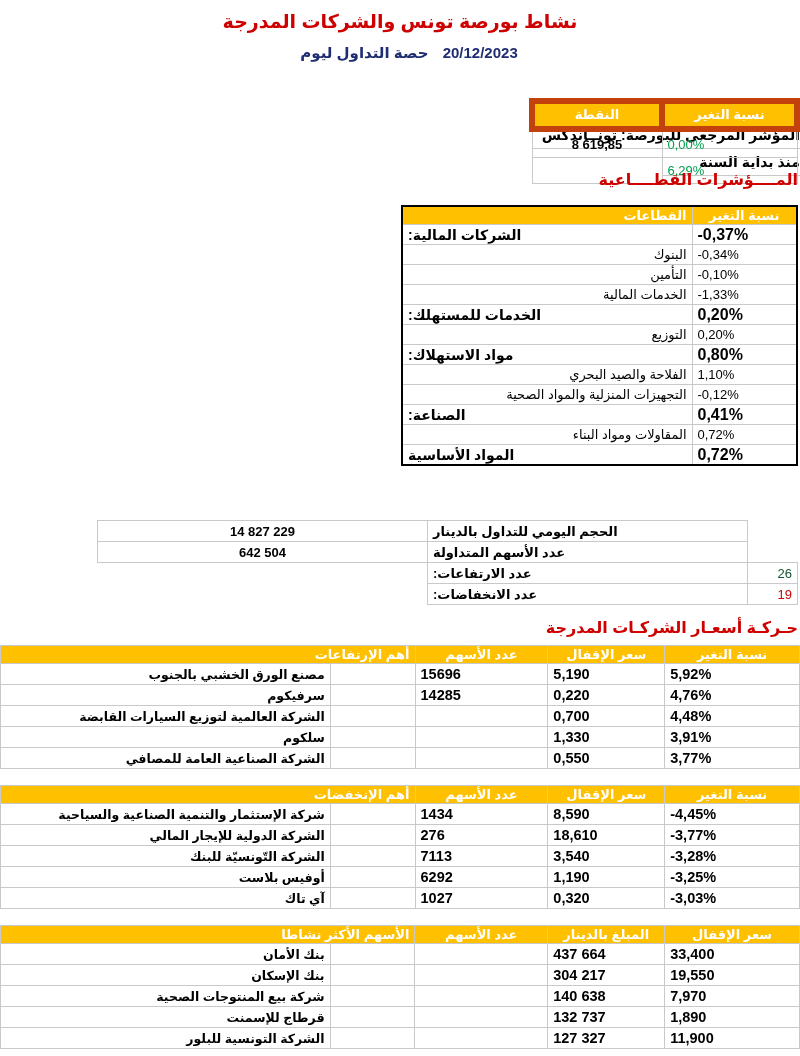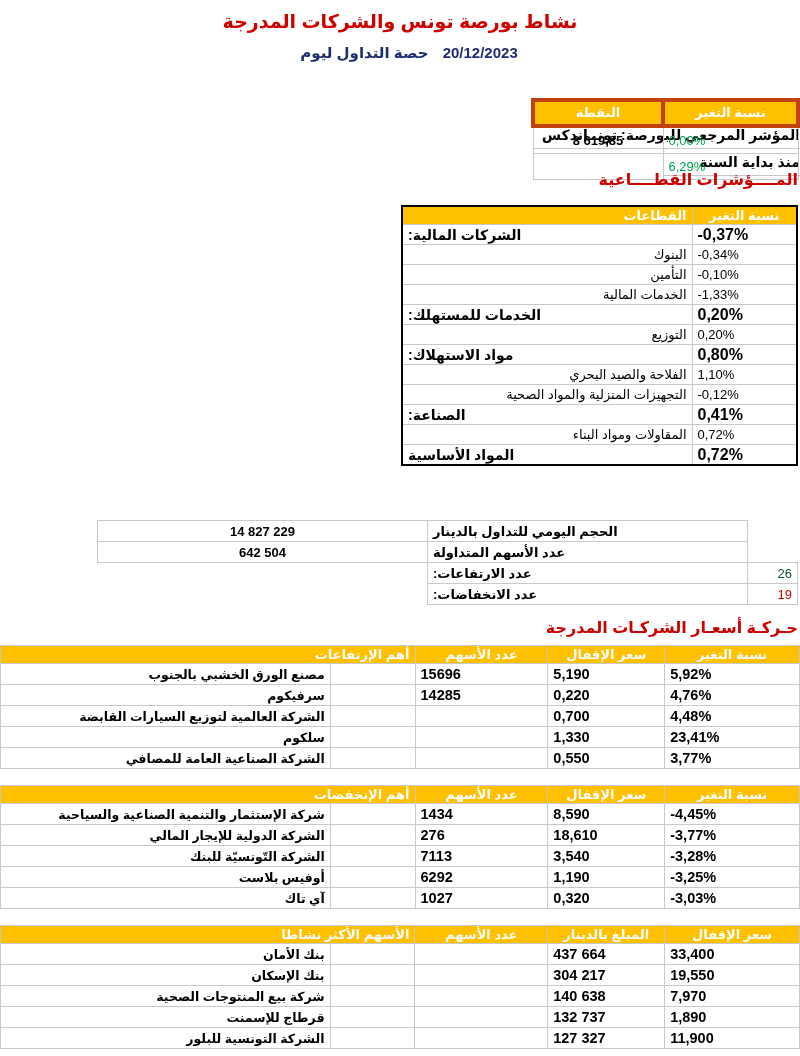"النقطة" #tbl-index th.hdr { border: 4px solid #c2410c -> 6px solid #c2410c }
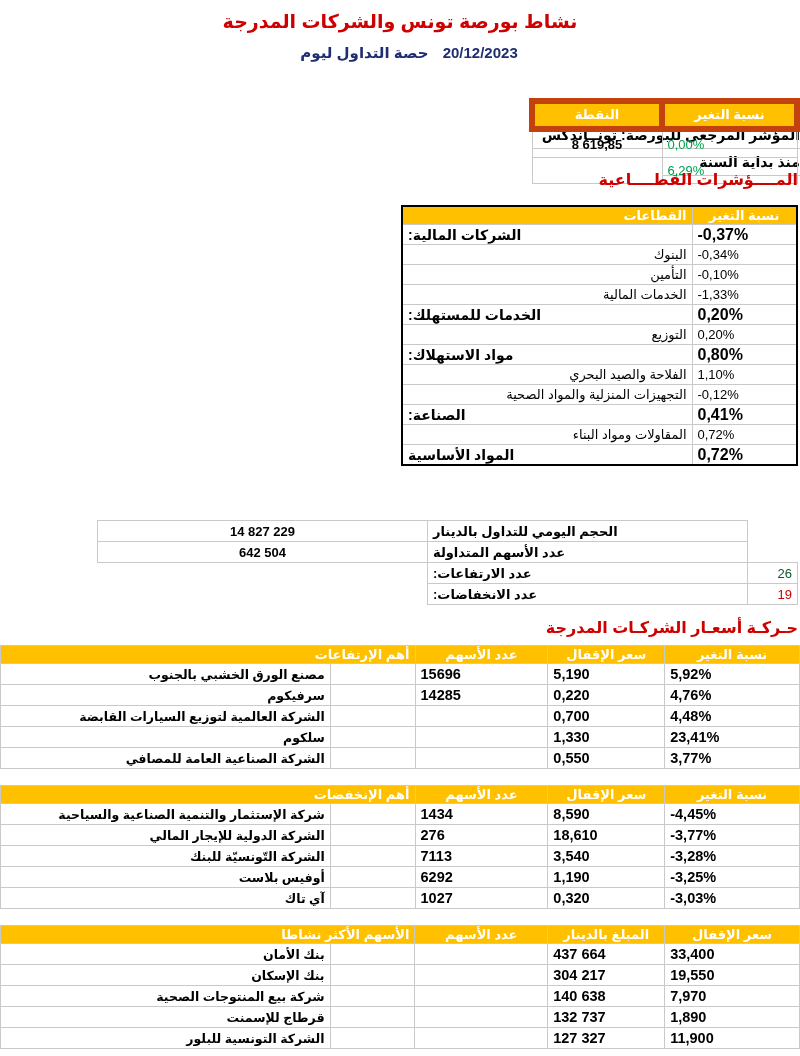"23,41%" td.num { text: 23,41% -> 3,91% }
